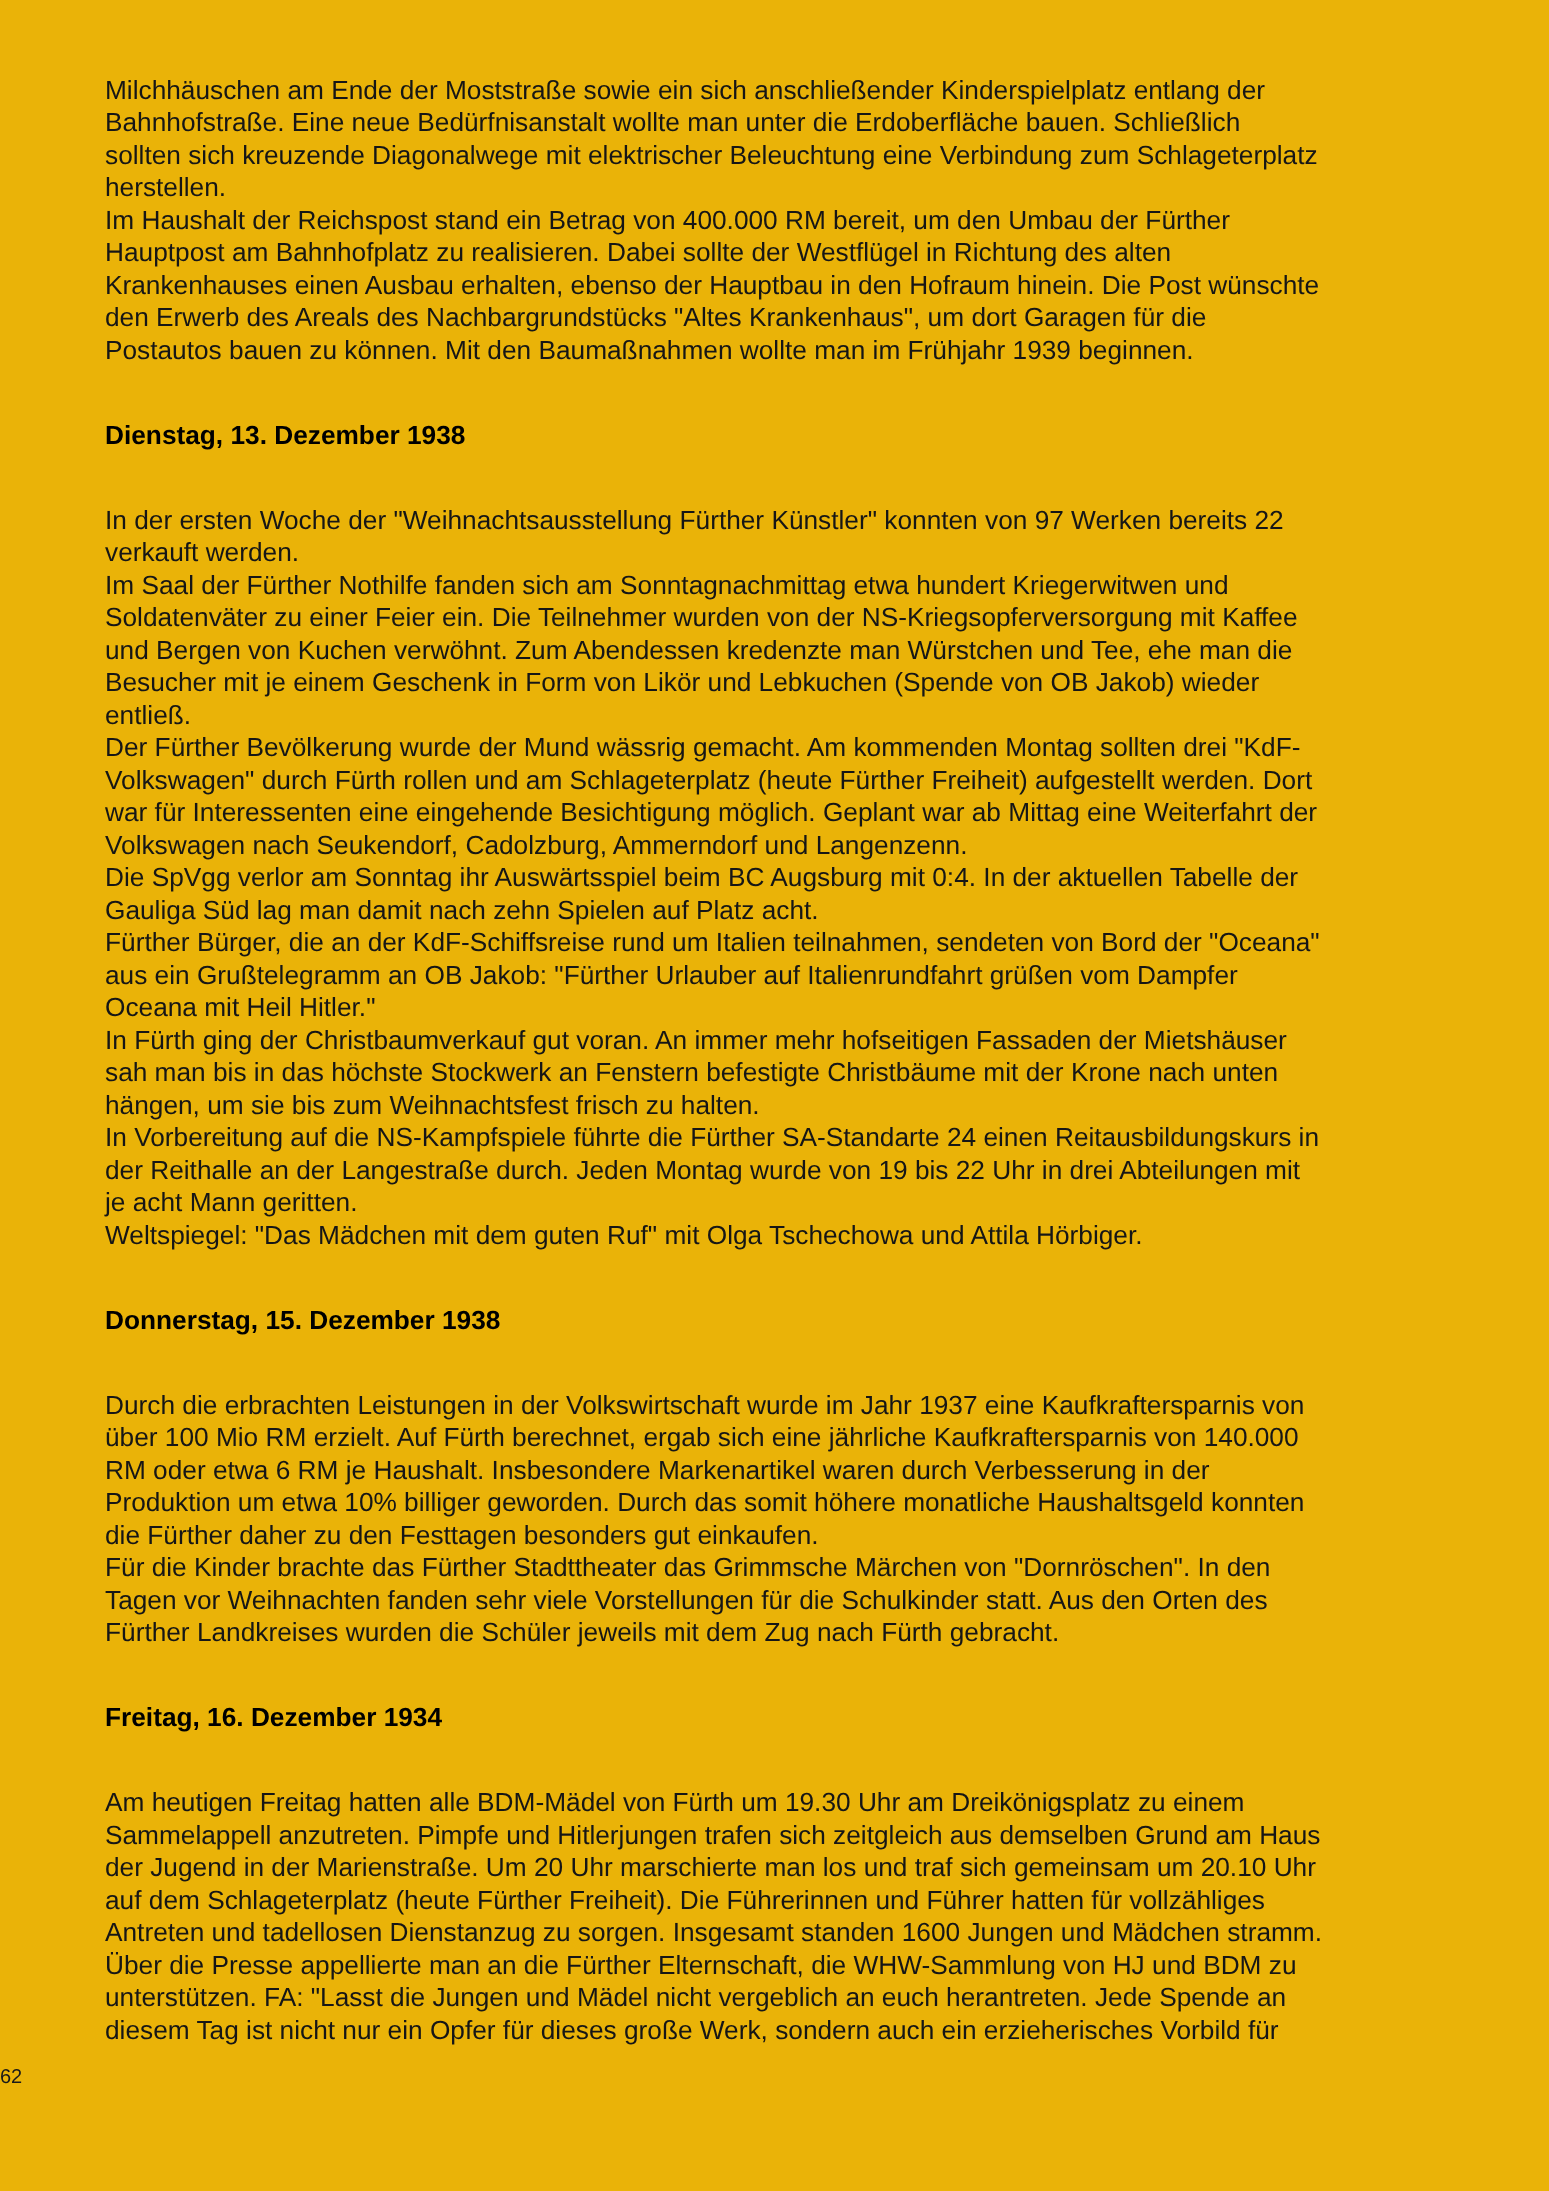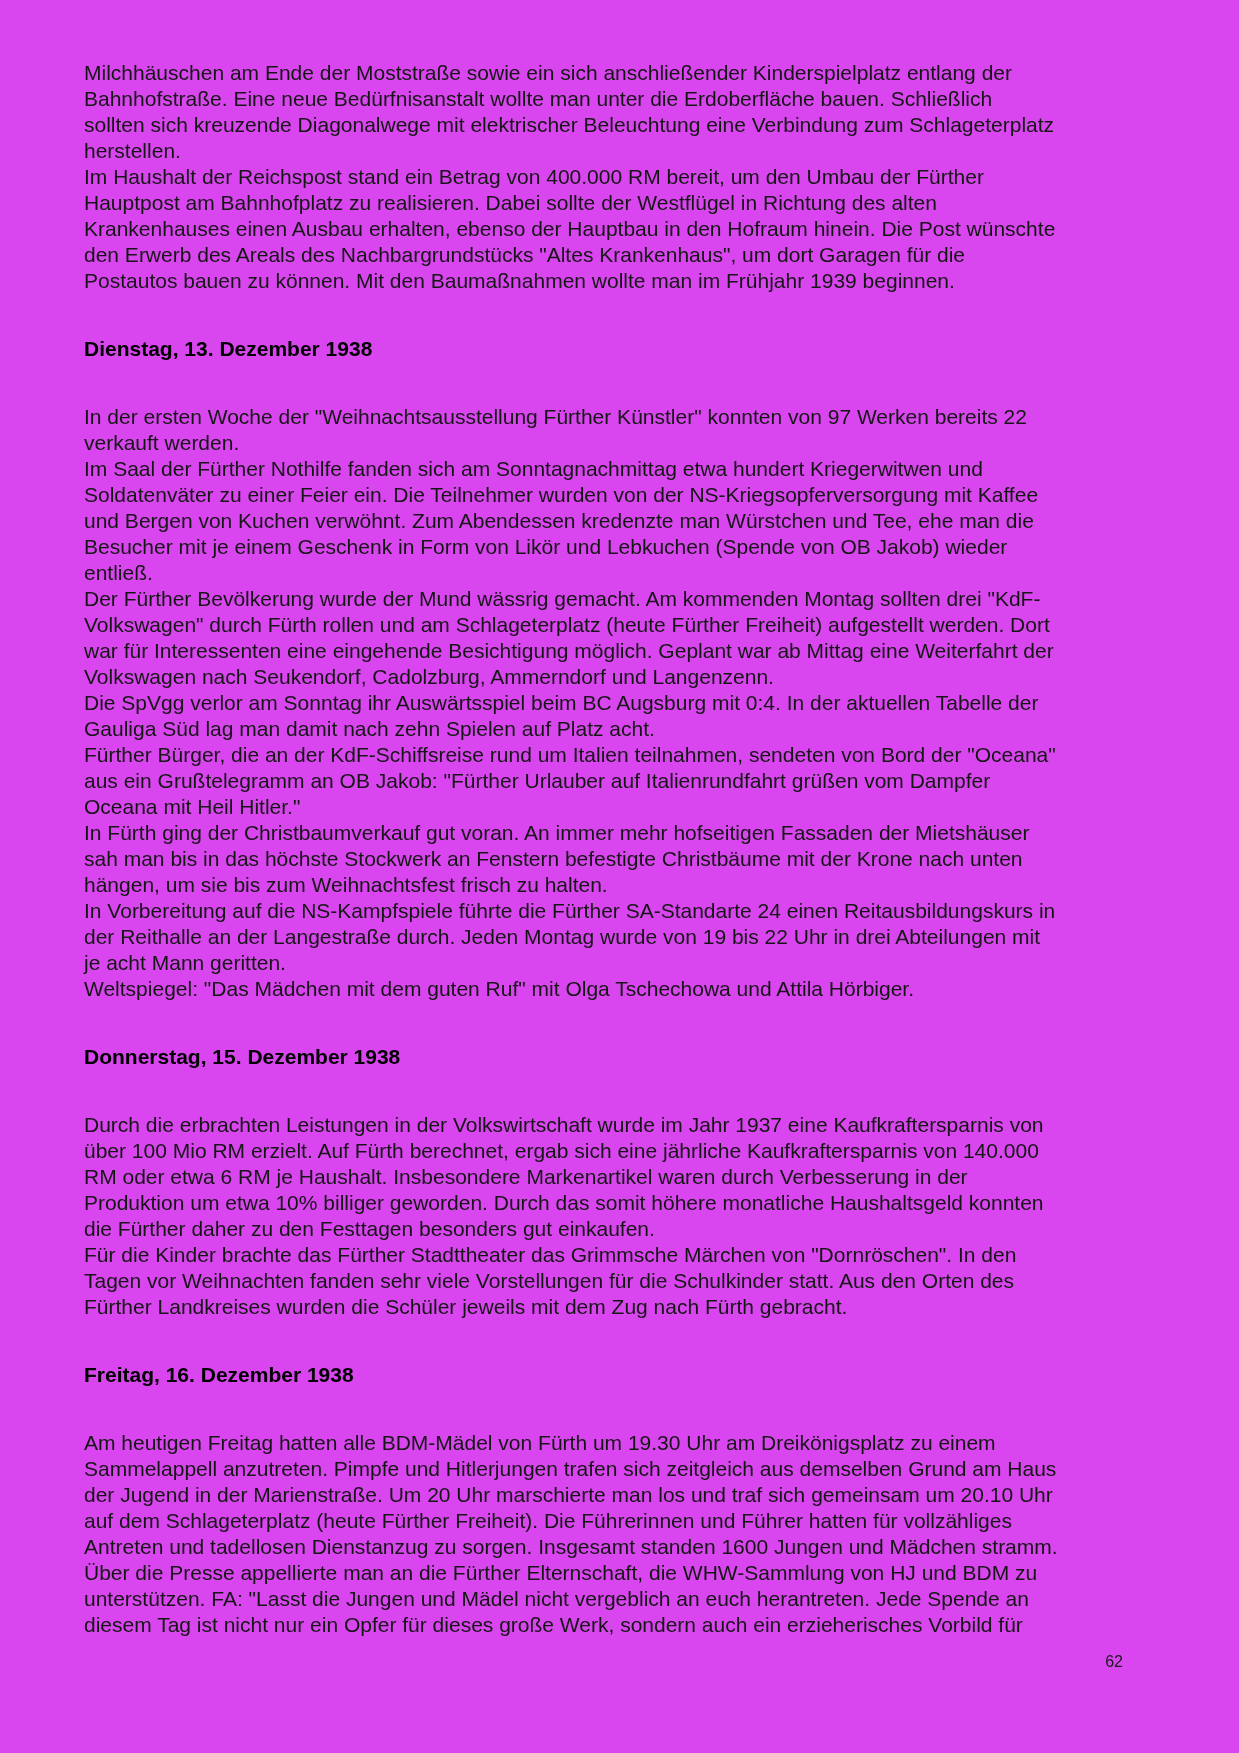"Milchhäuschen am Ende der Moststraße" .page { background: #d946ef -> #eab308 }
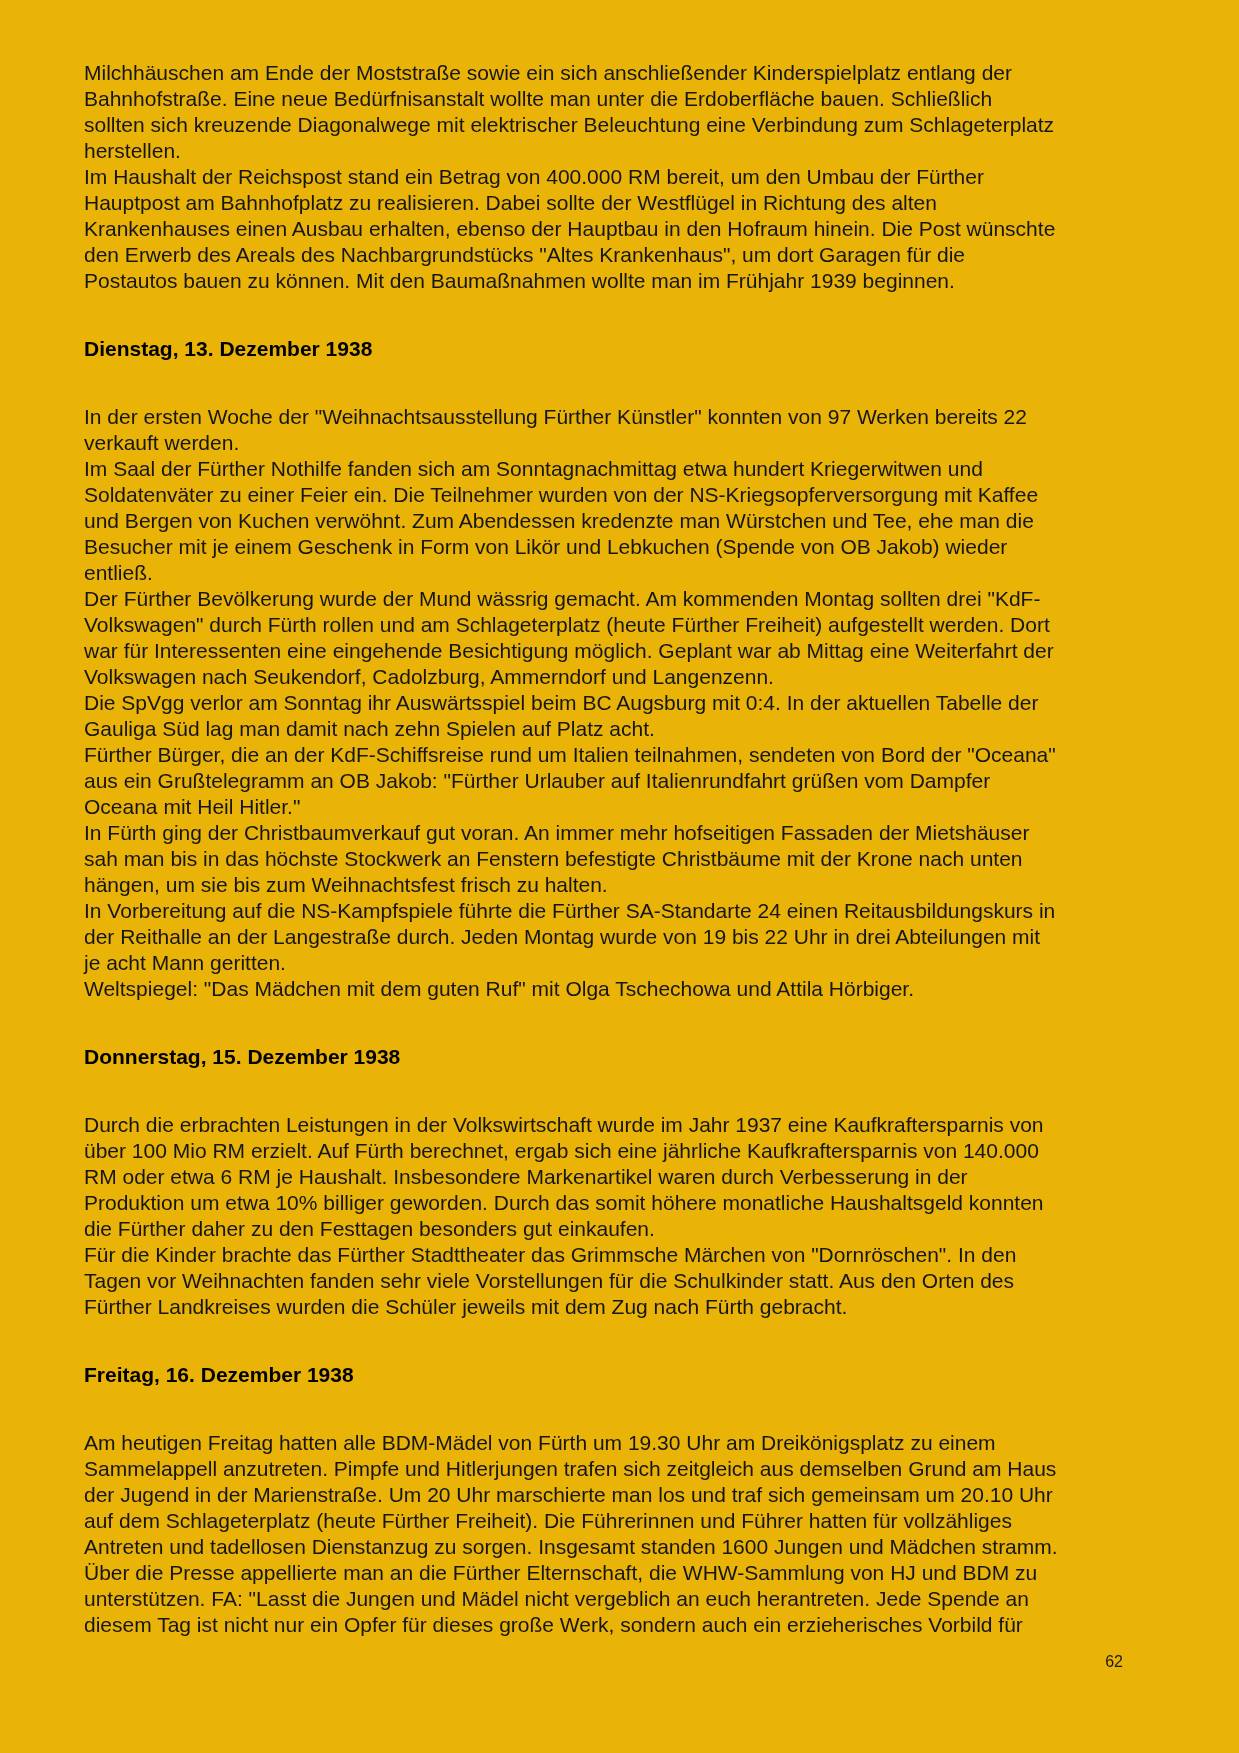"Freitag, 16. Dezember 1938" h2.heading { text: 1938 -> 1934 }
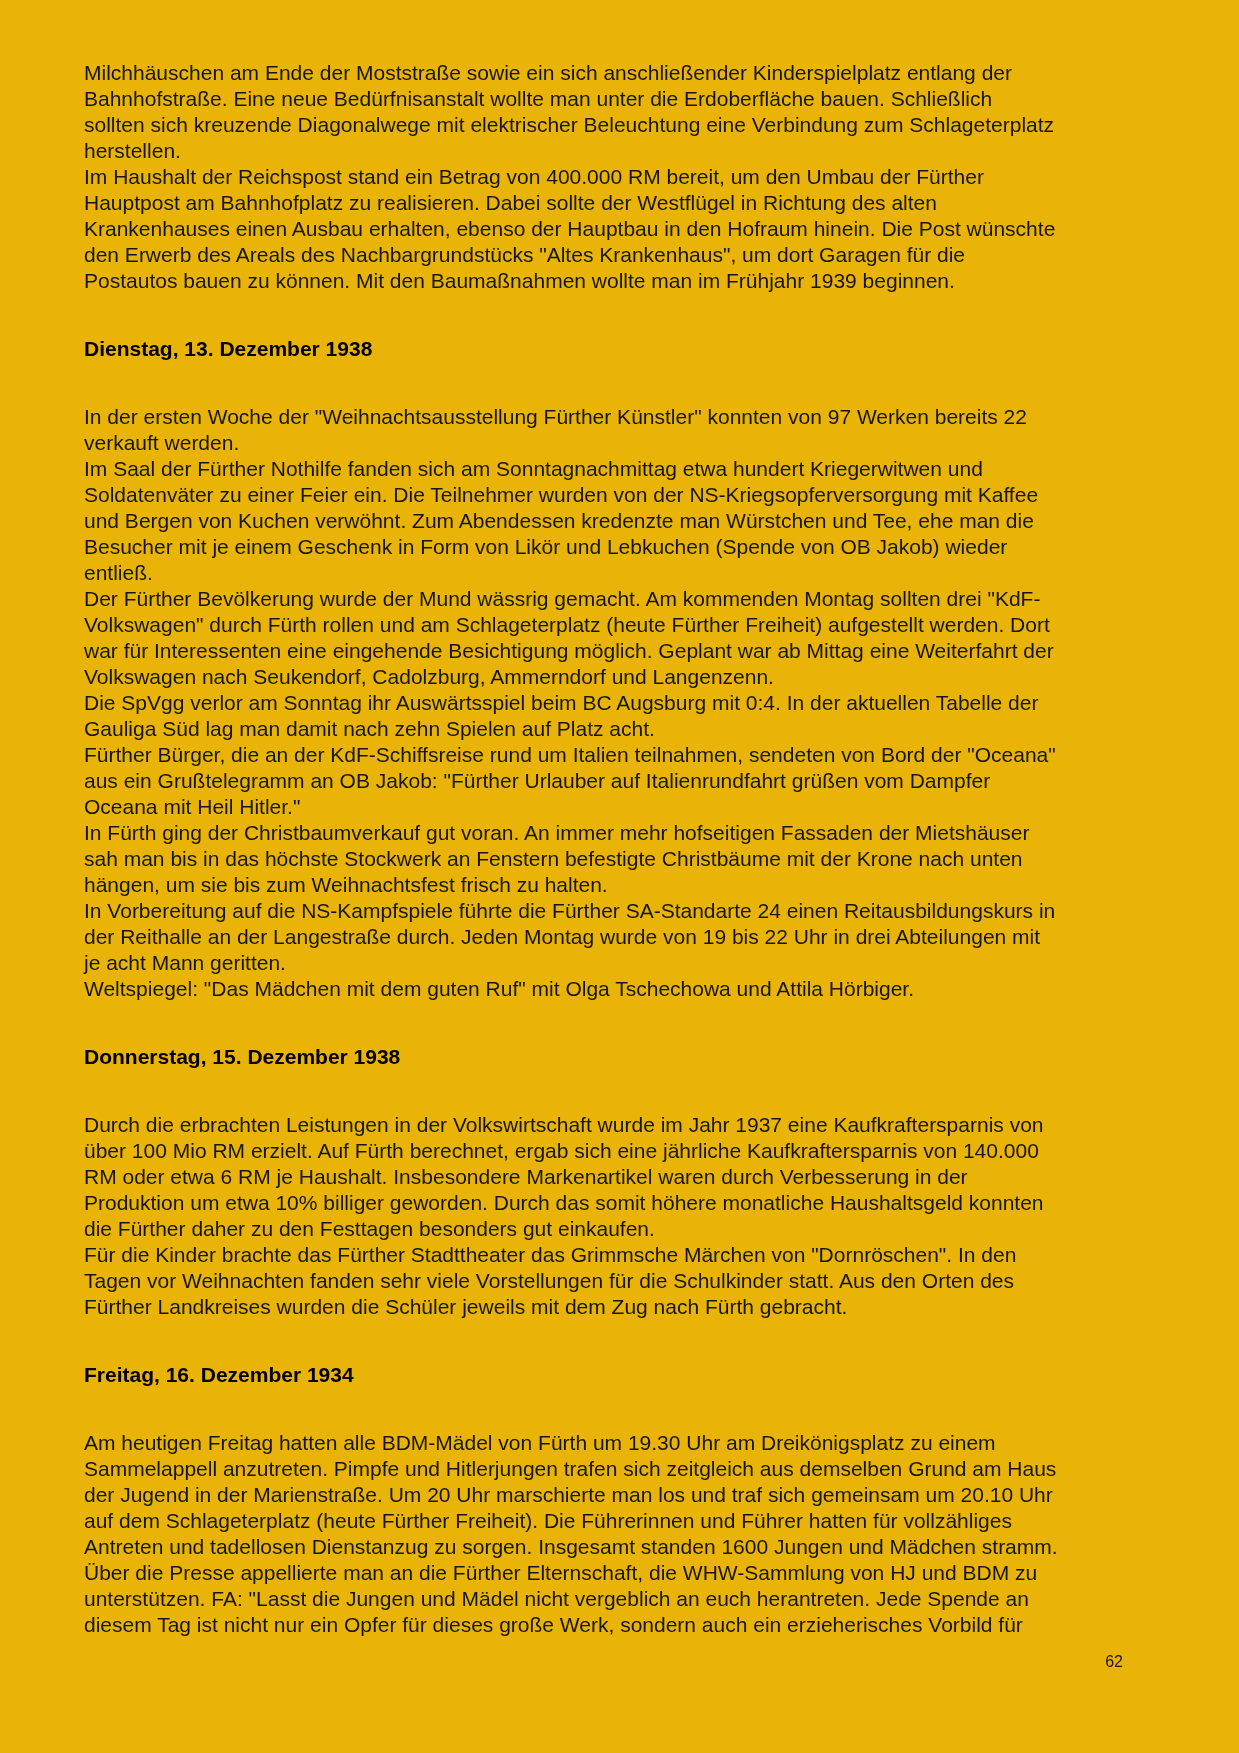"62" .page-number { text-align: right -> left }
